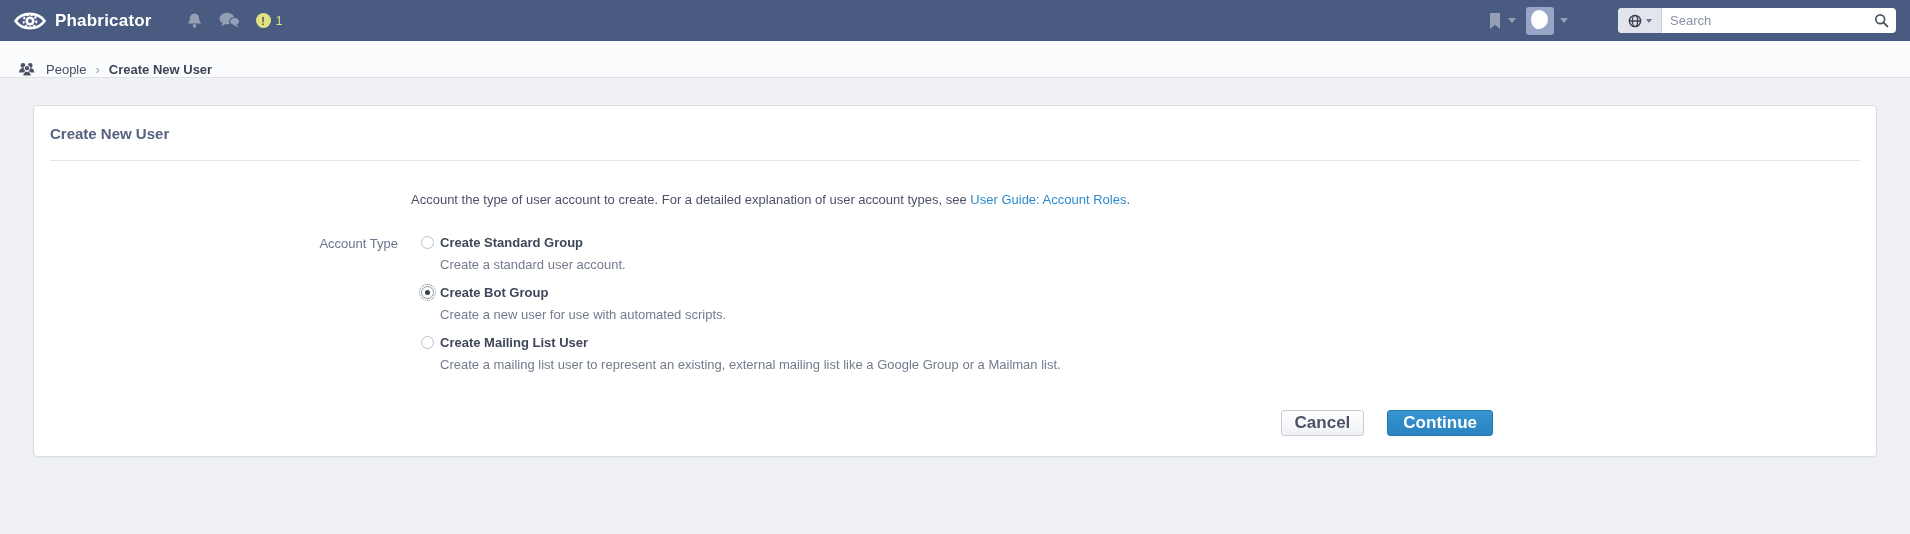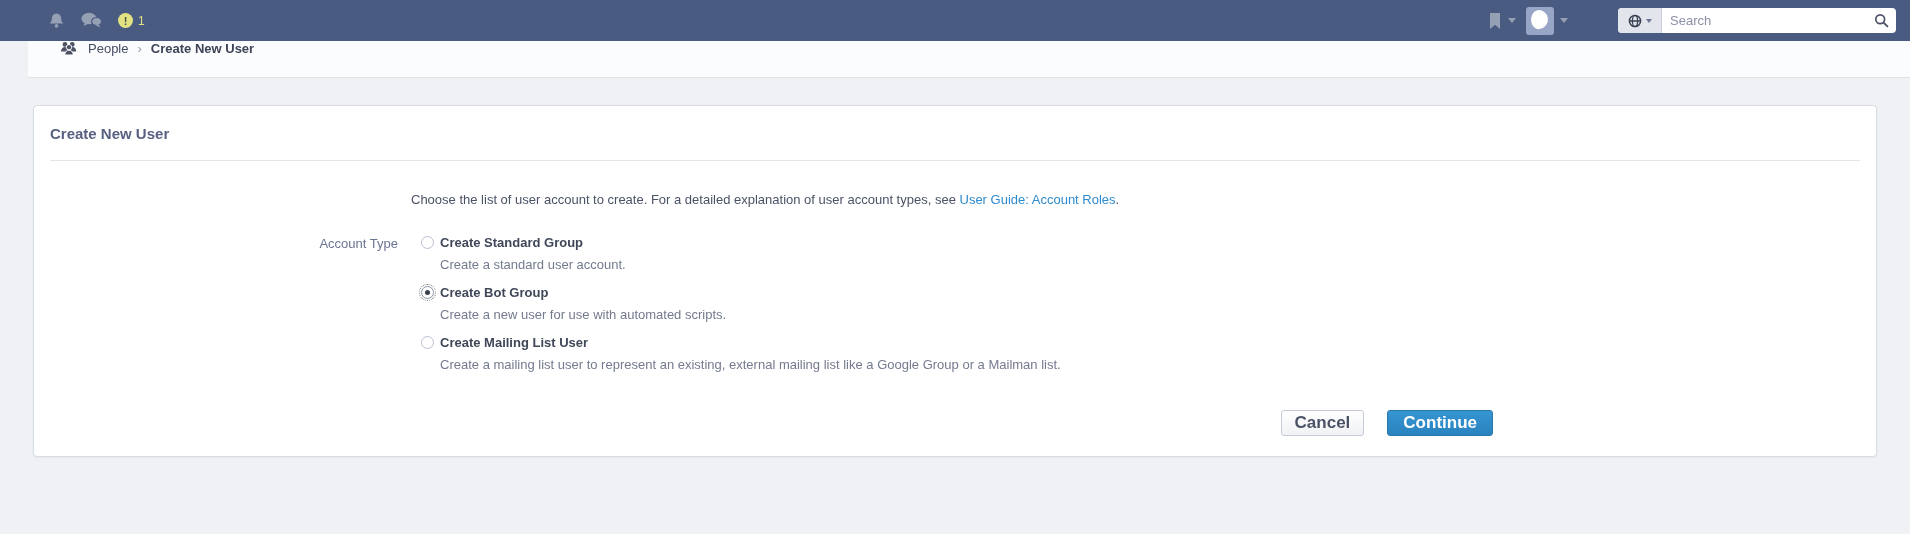"Phabricator" div.brand { html: none -> <div> <span> <svg> <path></path> <circle></circle> <circle></circle> <circle></circle> </svg> </span> <span>Phabricator</span> </div> }
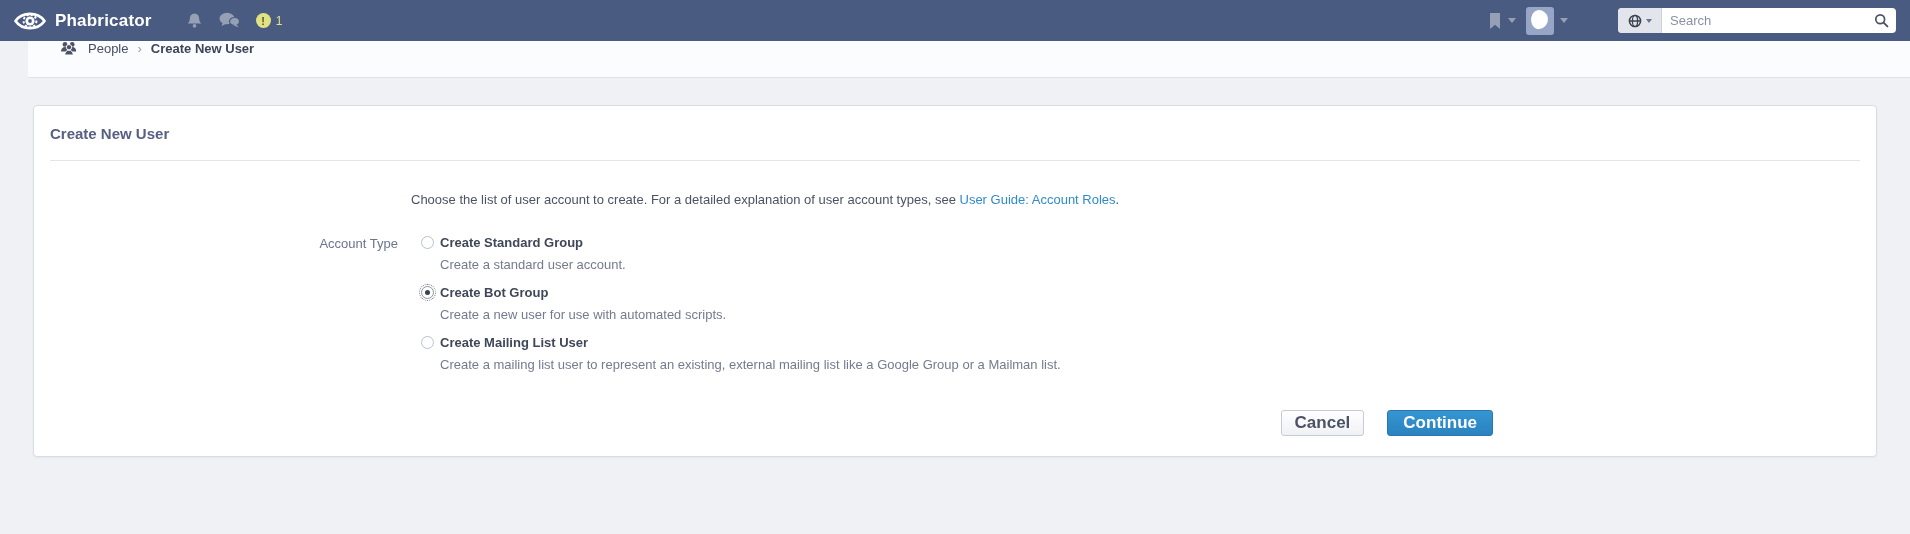"People" .crumbbar { align-items: flex-start -> flex-end; margin-left: 28px -> none; padding: 0 32px -> 0 18px }
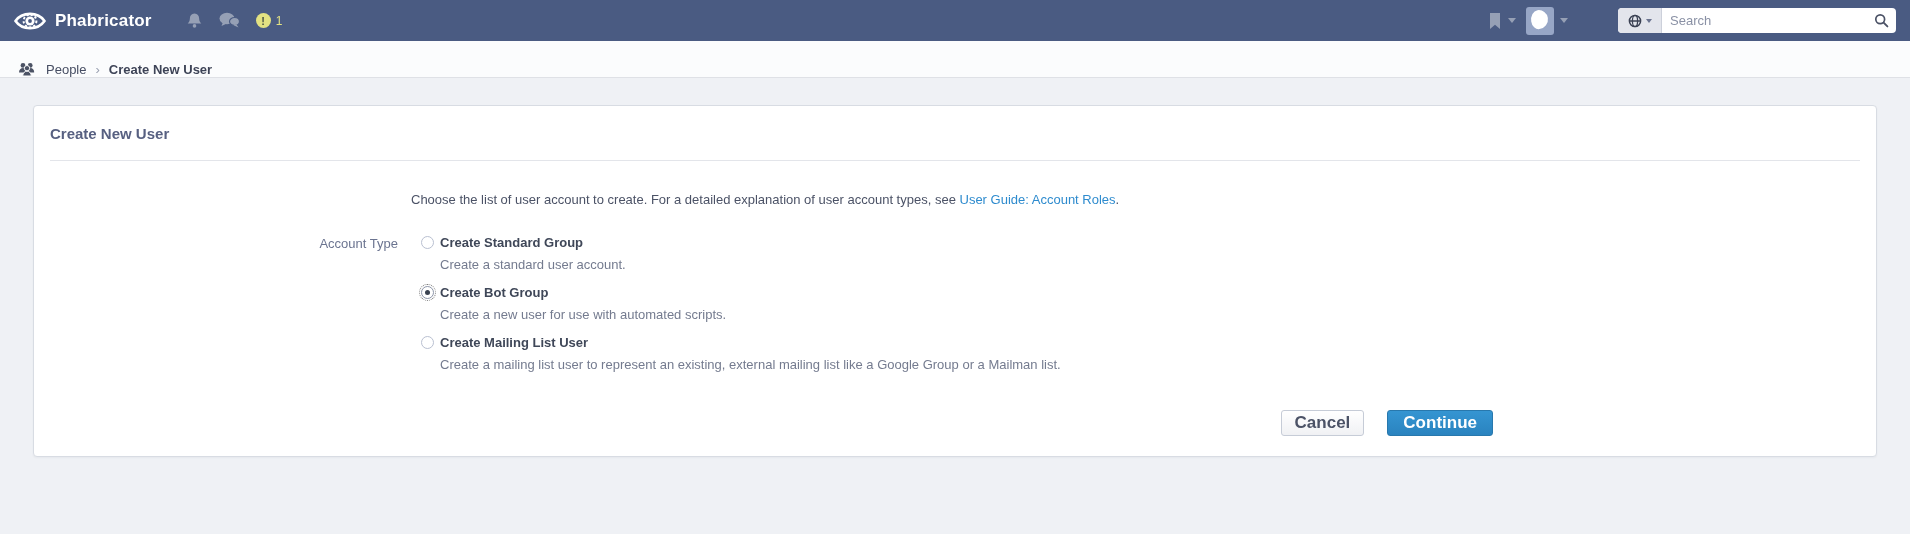"Choose the list of user" span { text: Choose the list -> Account the type }
